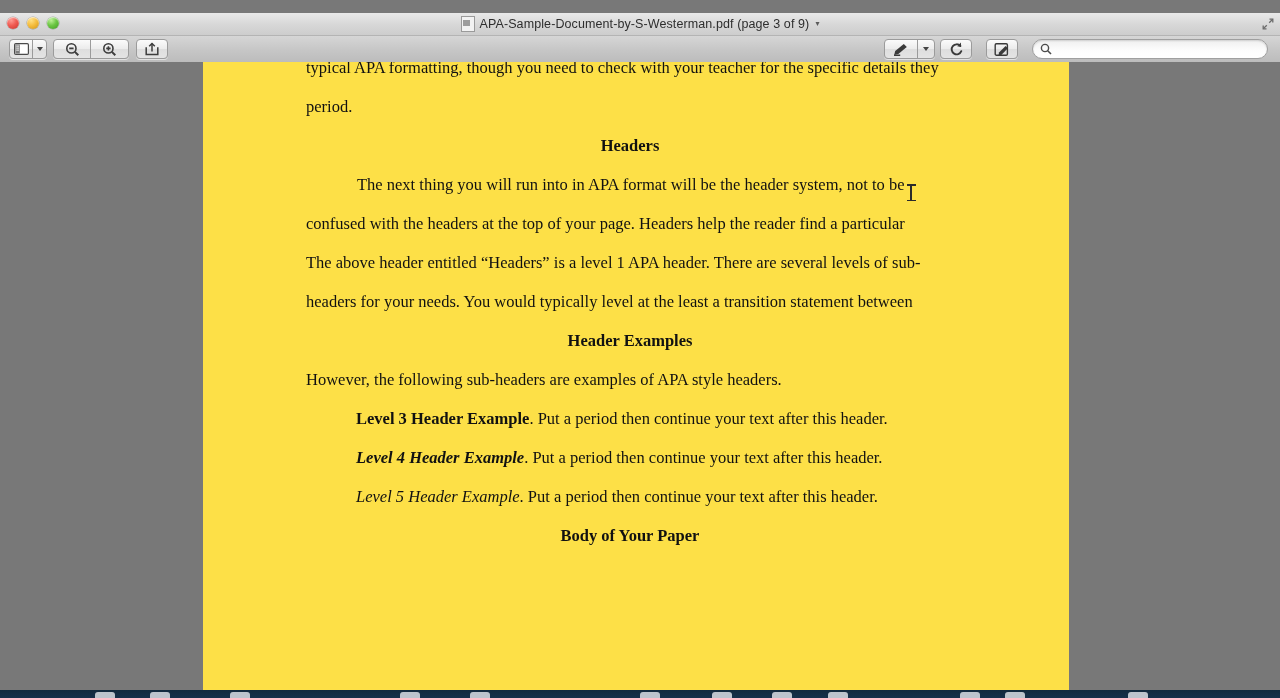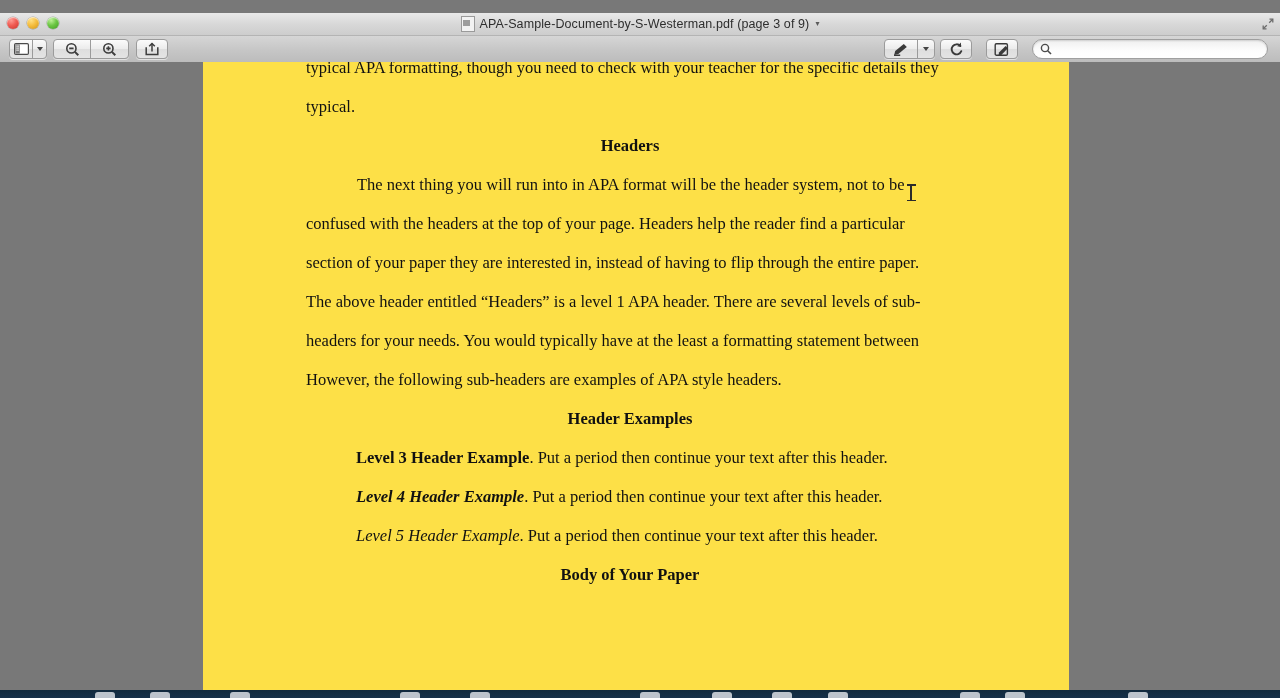"typical." div.ptext { text: typical -> period }
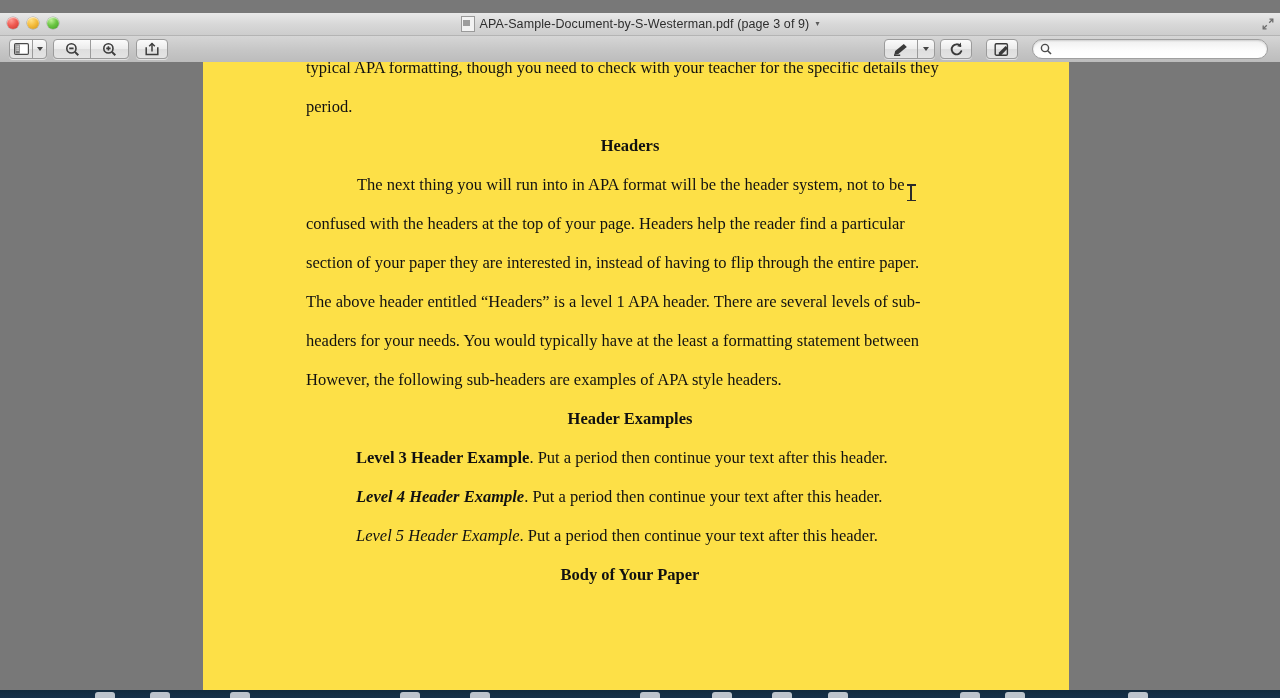"section of your paper they" div.ptext { html: <div>section of your paper they are interested in, instead of having to flip through the entire paper.</div> -> none }
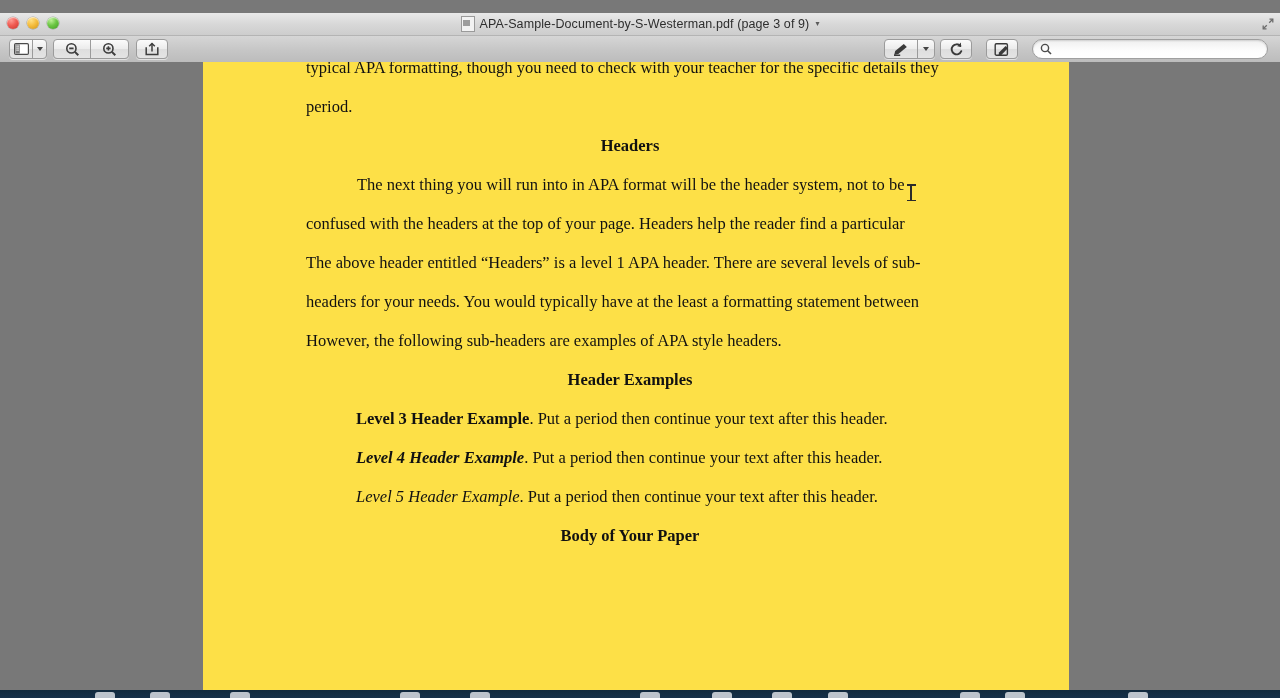"headers for your needs. You" div.ptext { text: have at the least a formatting -> level at the least a transition }
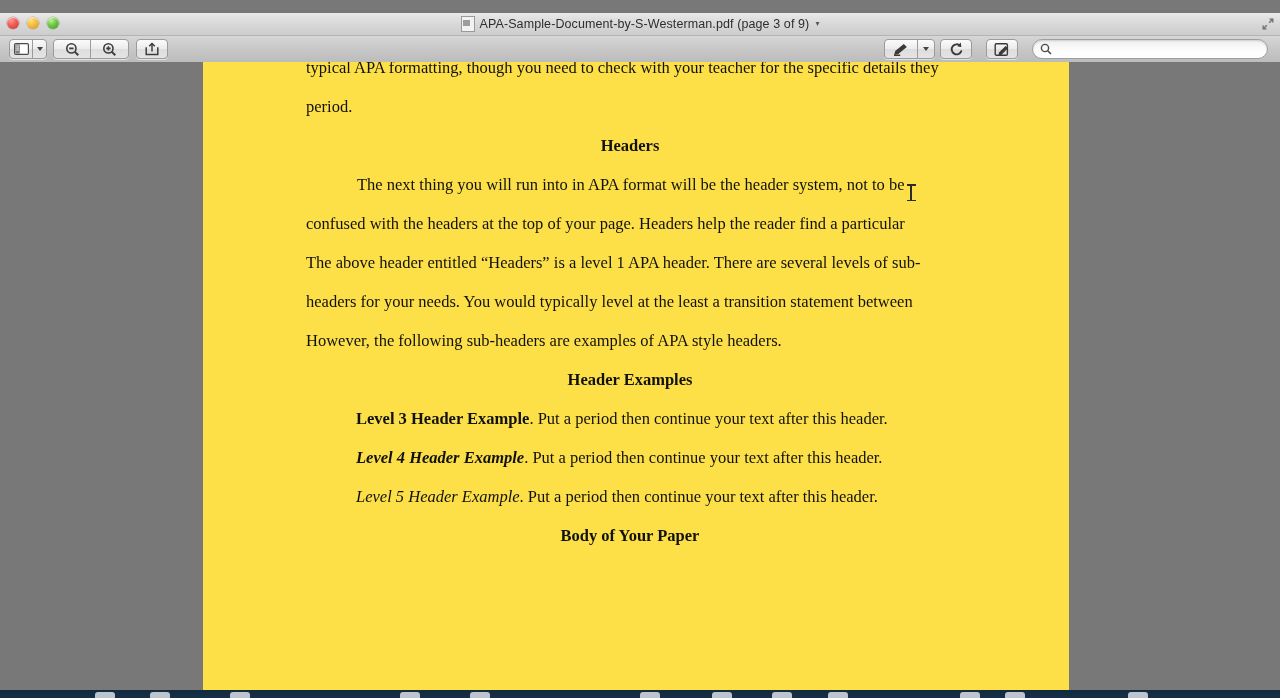"However, the following sub-headers are" div.ptext { order: before "Header Examples" -> after "Header Examples" }
